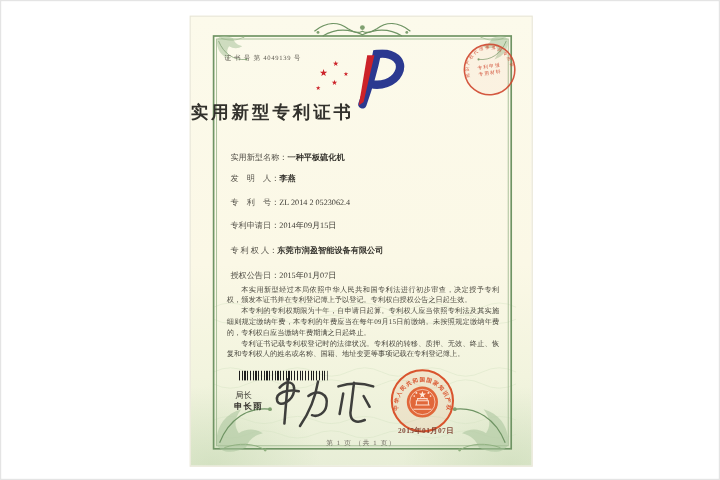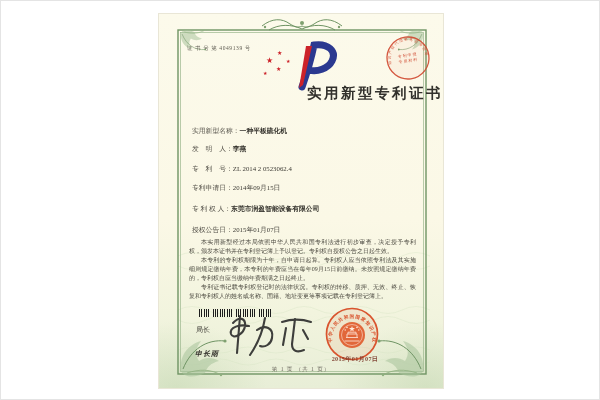"实用新型专利证书" .title { text-align: right -> left }
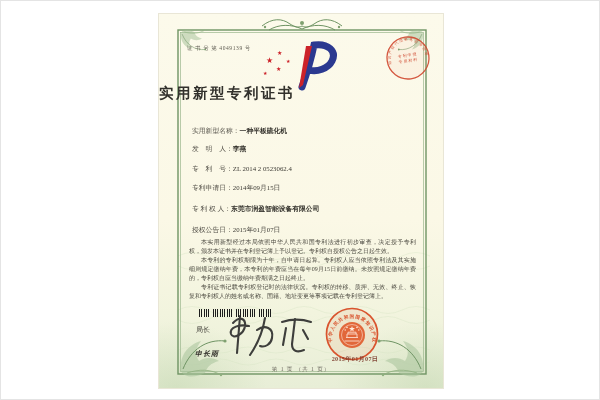"申长雨" .signer-name { font-style: italic -> none; top: 335px -> 320px }
